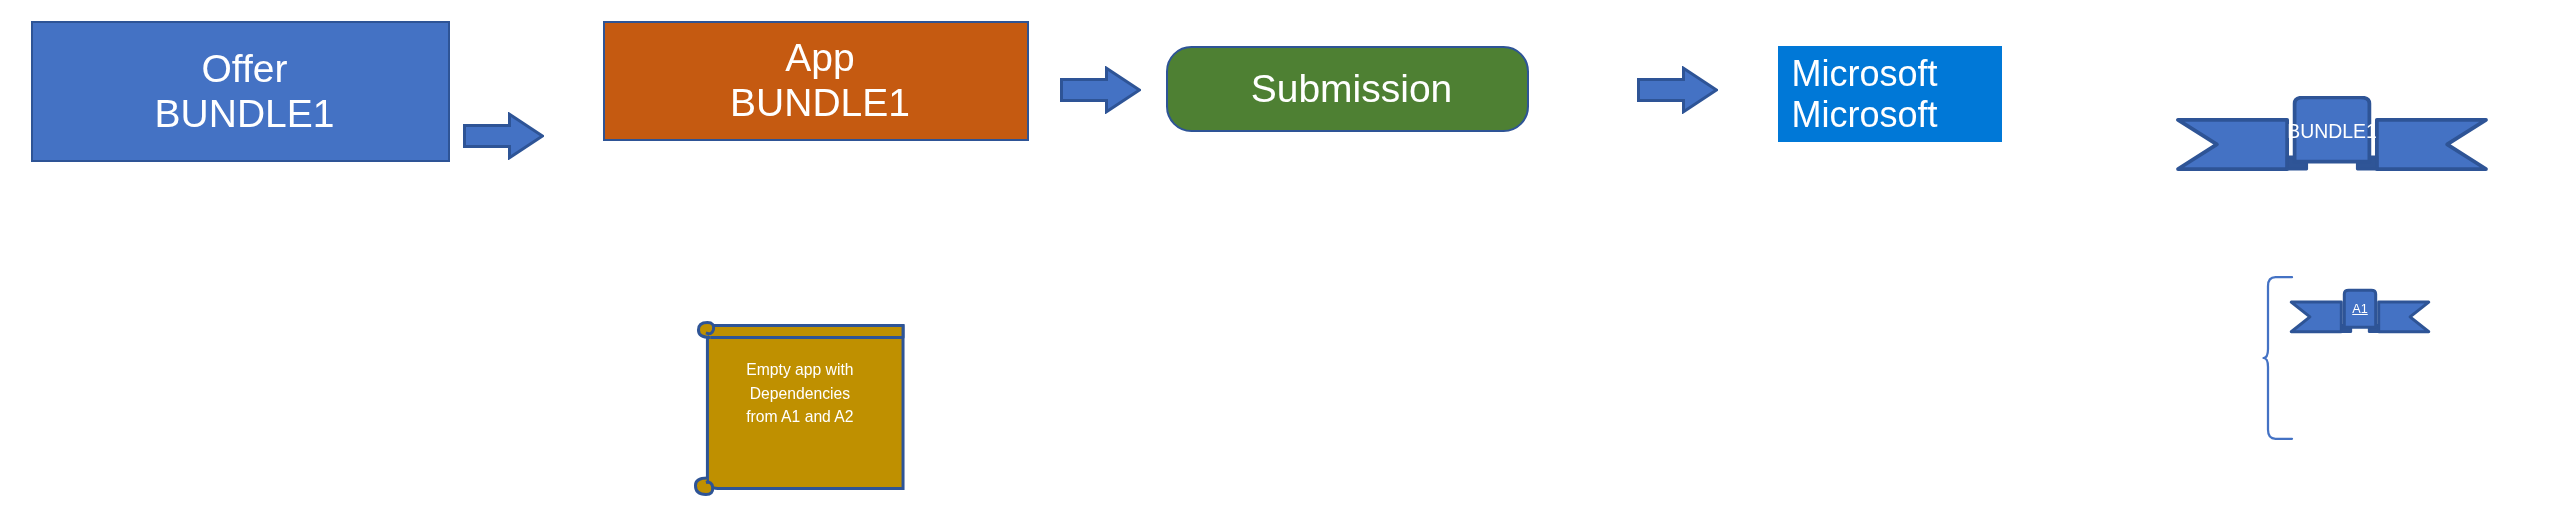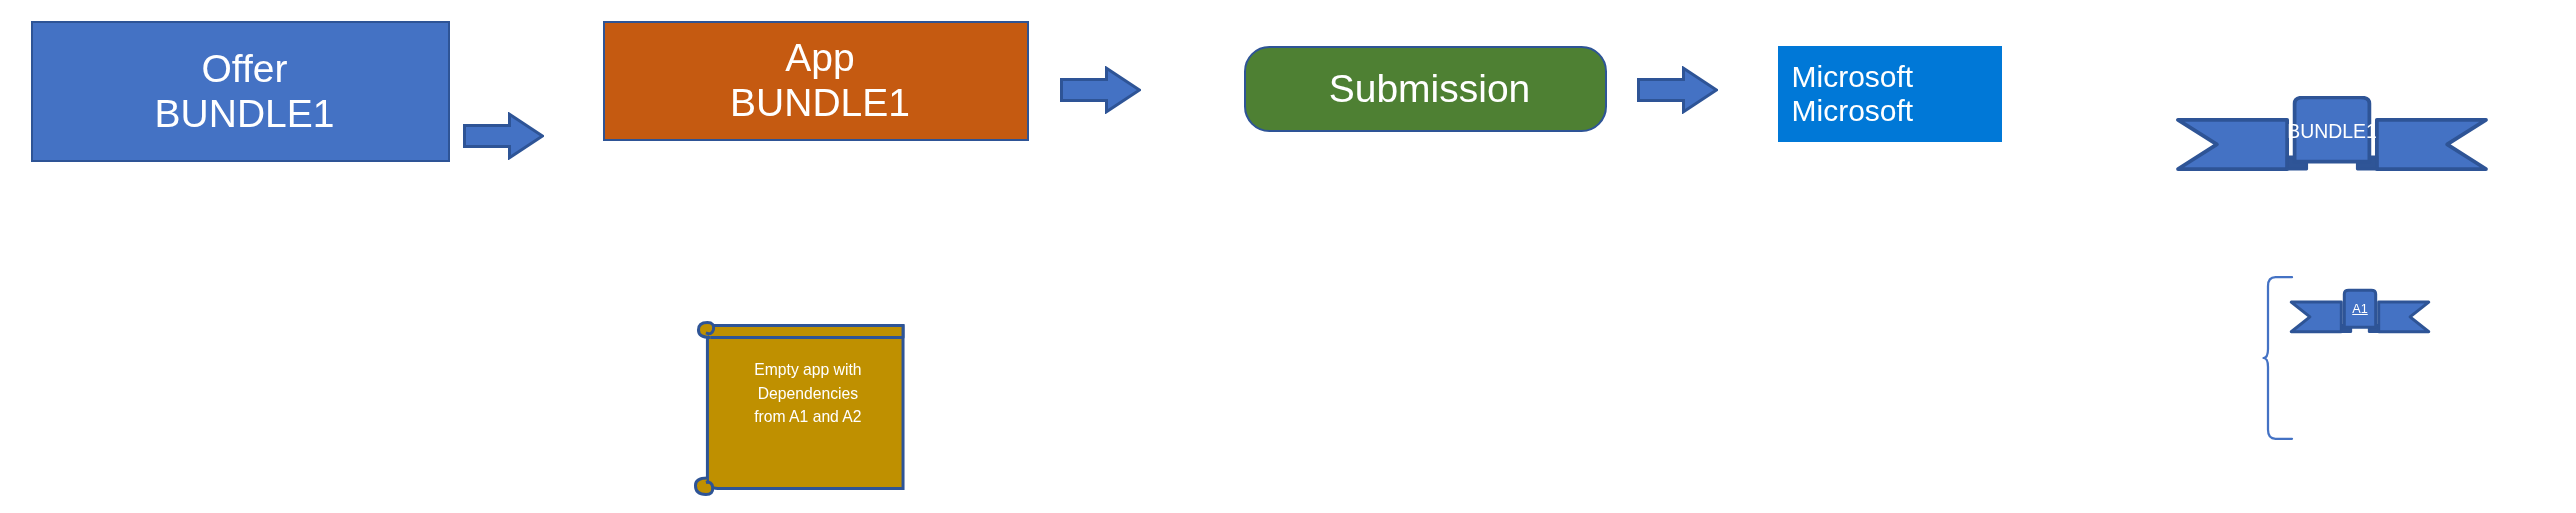"Submission" .box-submission { left: 1244px -> 1166px }
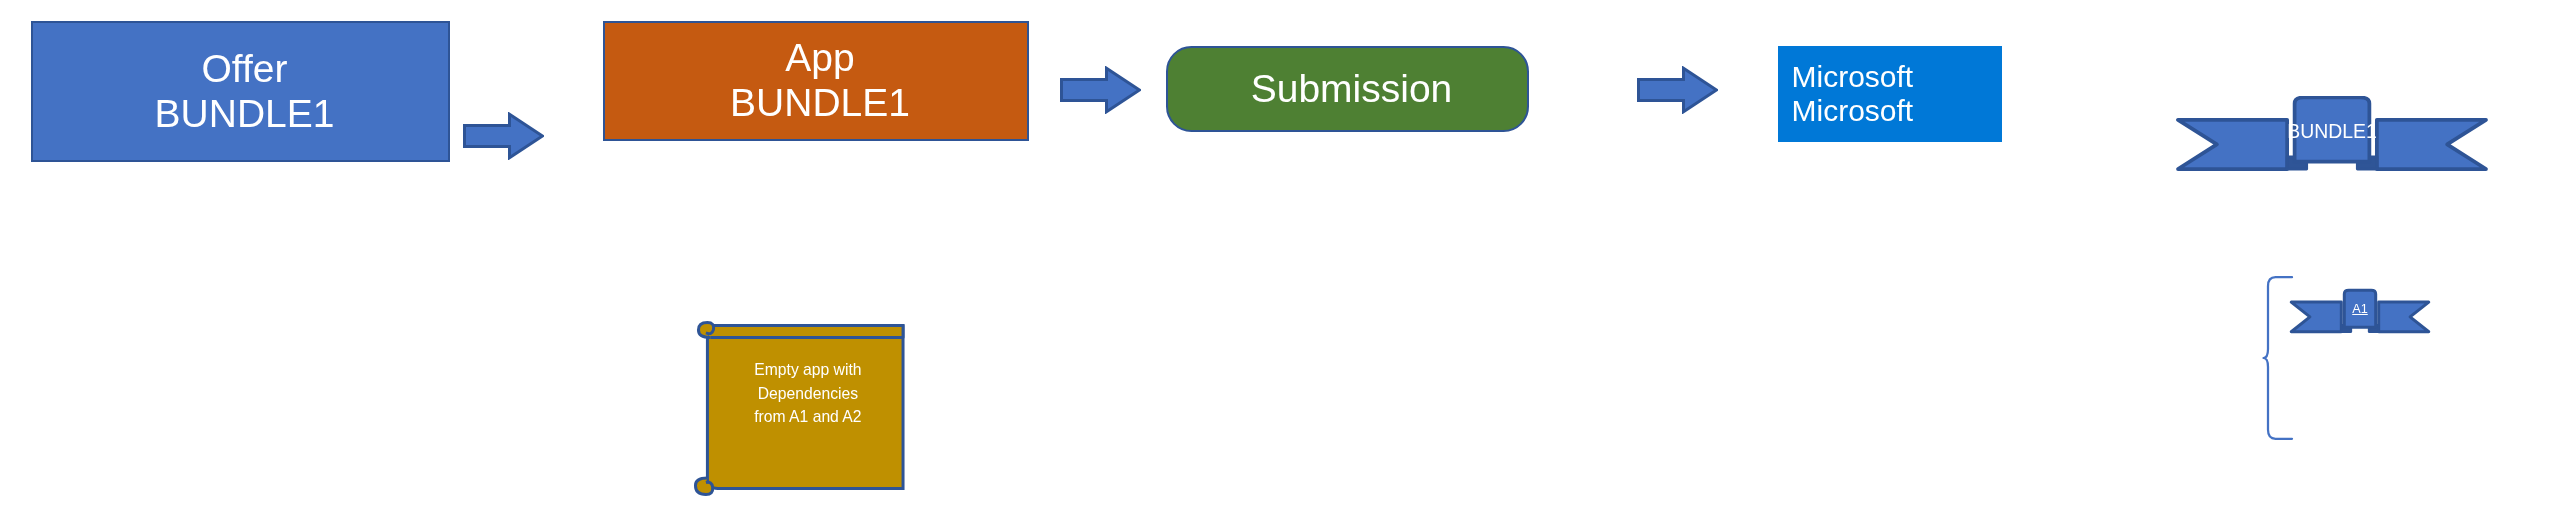"Microsoft" .box-appsource { font-size: 30px -> 36px }
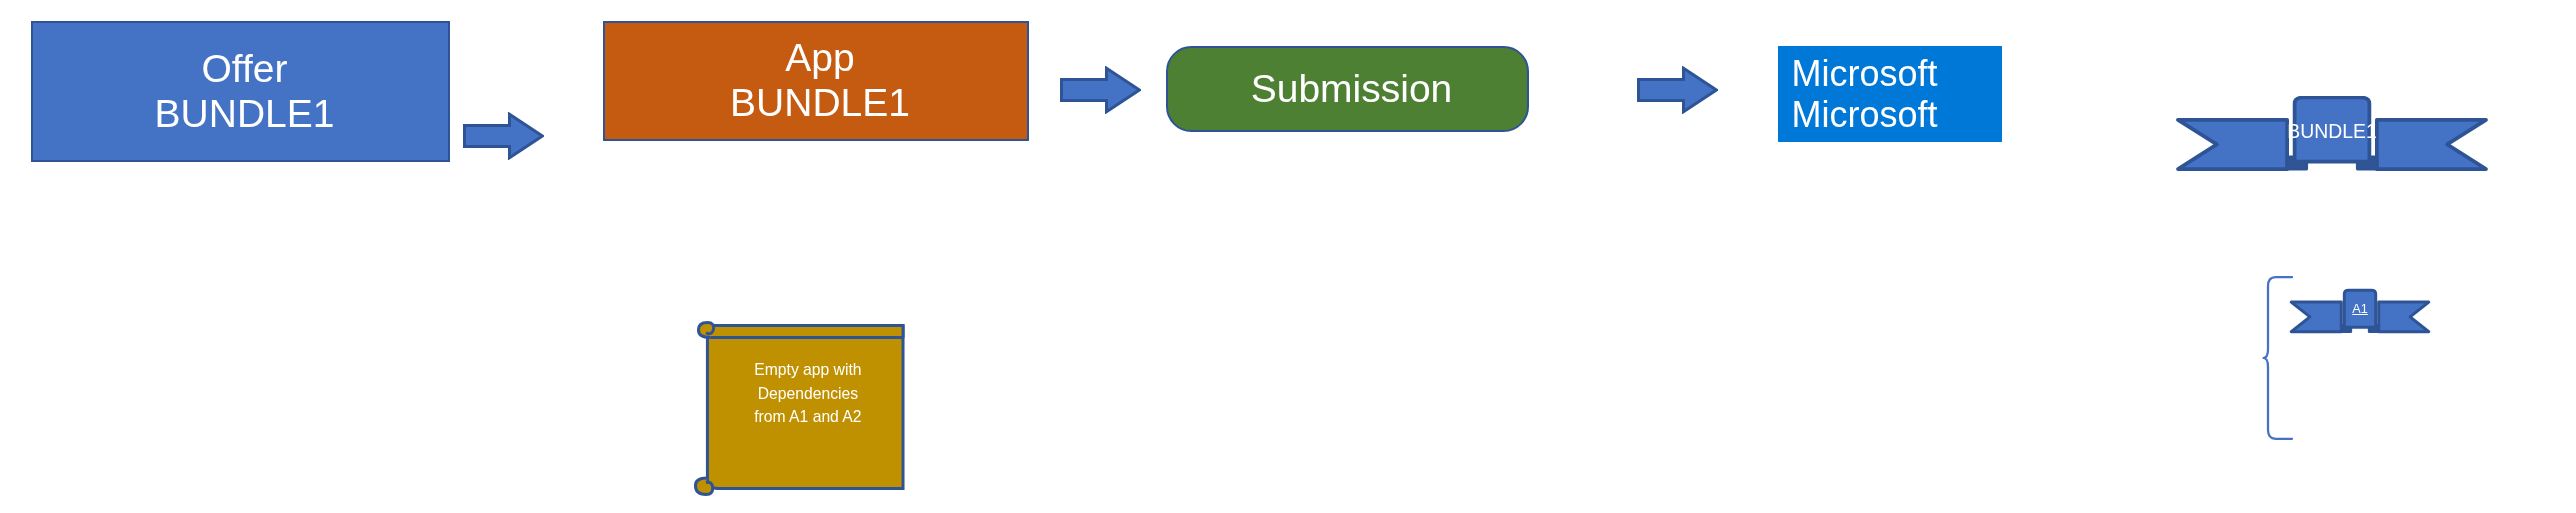"Empty app with" .scroll-text { margin-left: 8px -> none }
